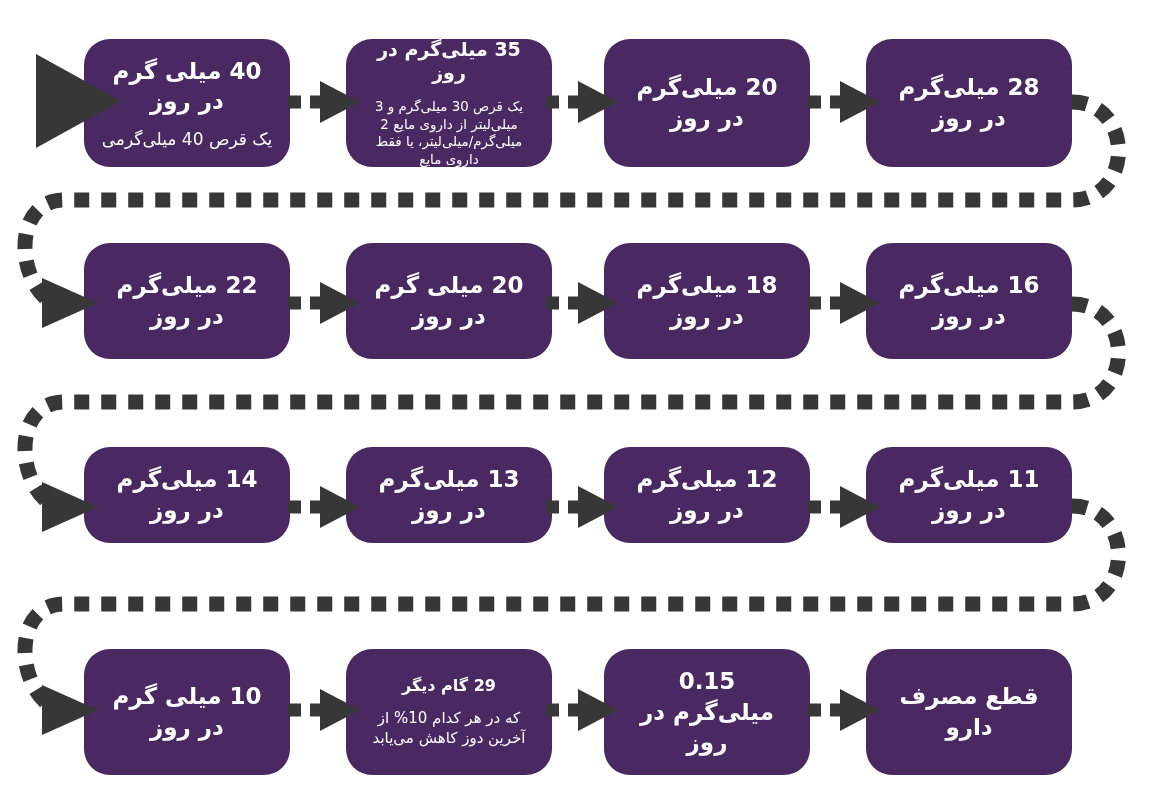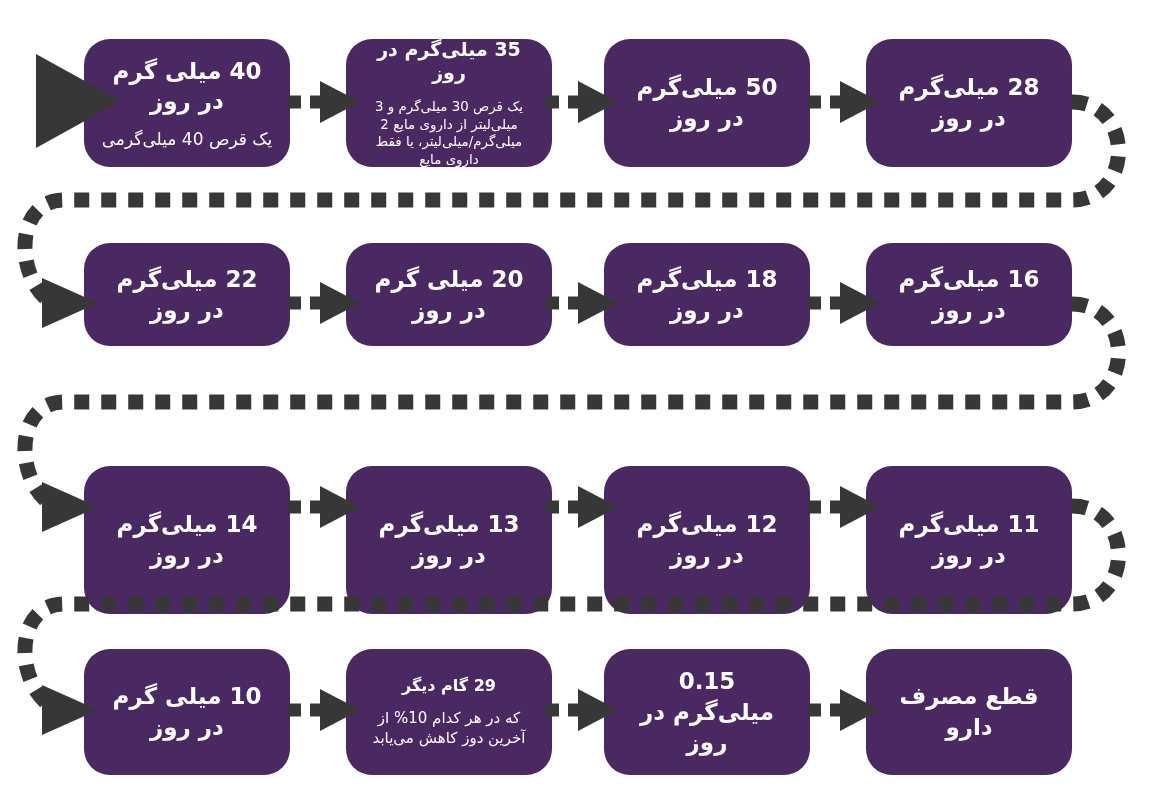"50 میلی‌گرم در روز" div.box-title { text: 50 -> 20 }
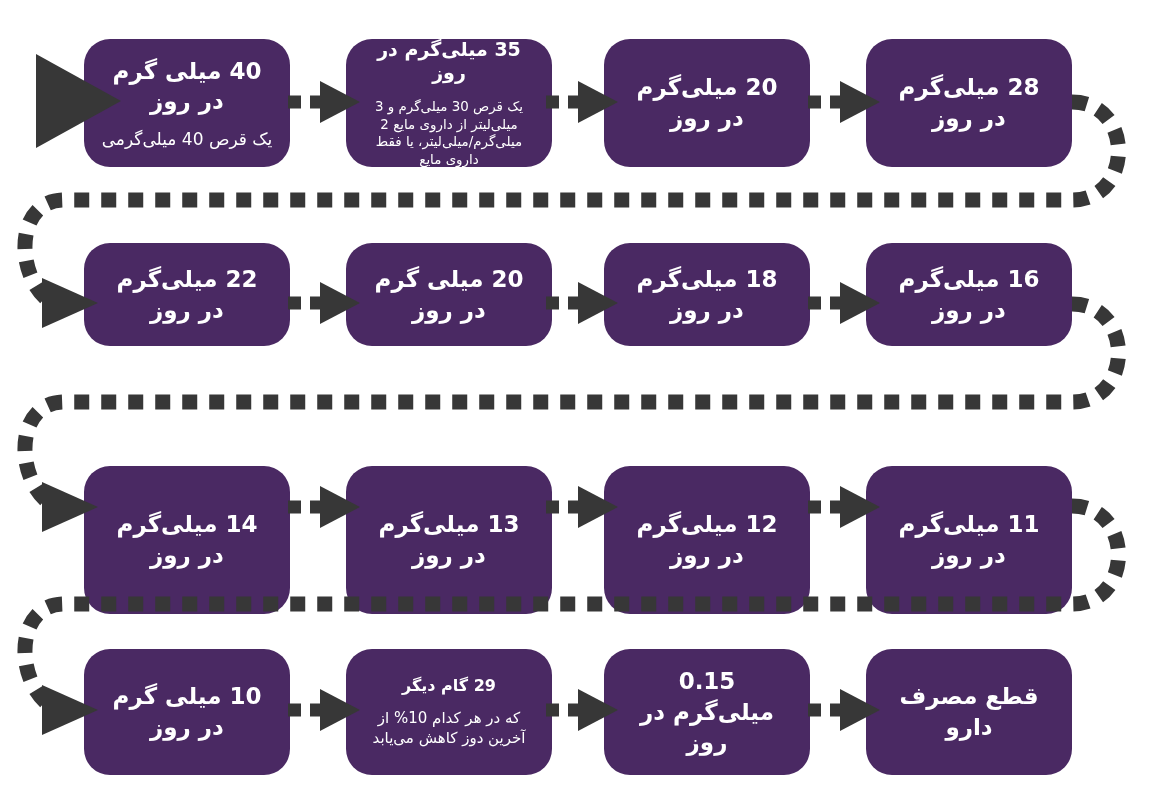"22 میلی‌گرم در روز" .r2 { height: 103px -> 116px }
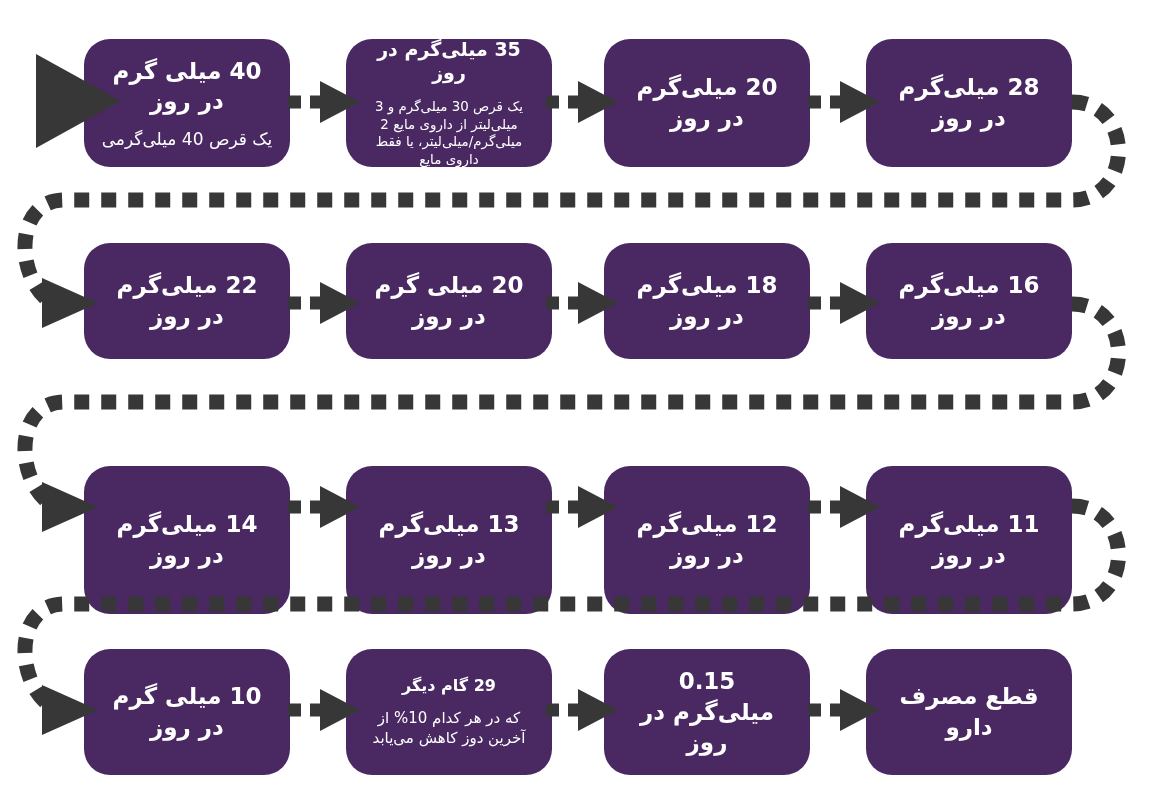"14 میلی‌گرم در روز" .r3 { height: 148px -> 96px; top: 466px -> 447px }
